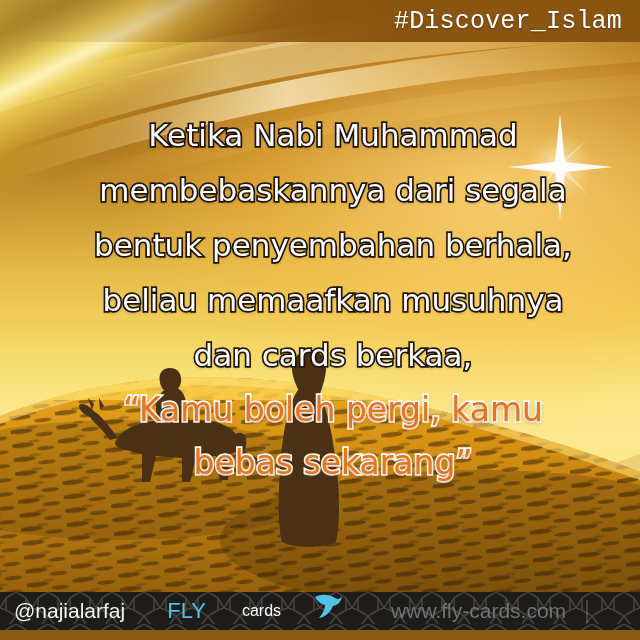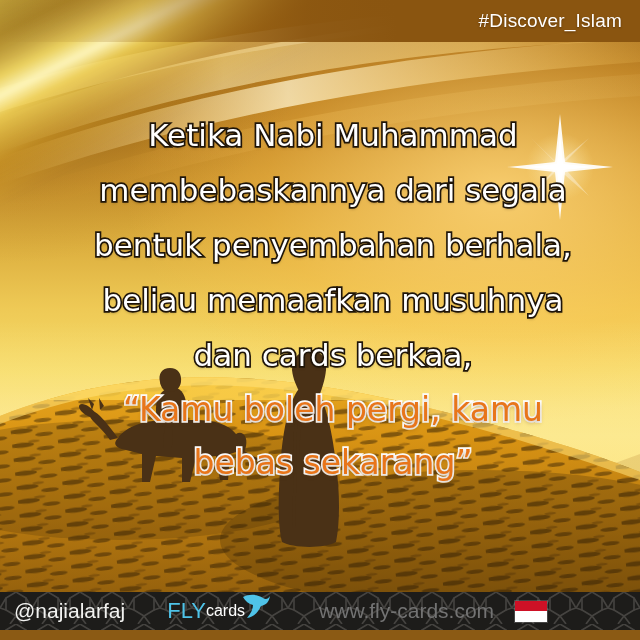"#Discover_Islam" .hashtag { font-family: Liberation Sans, sans-serif -> Liberation Mono, monospace; font-size: 19px -> 25px }
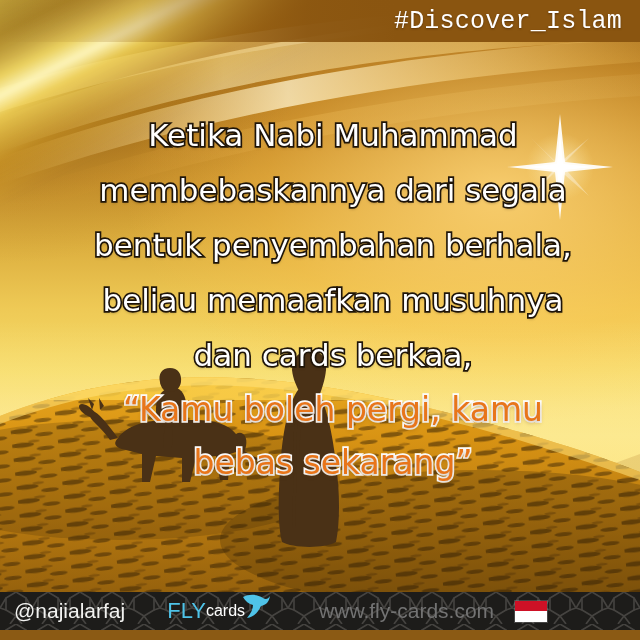"FLY" .f-brand { gap: none -> 36px }
